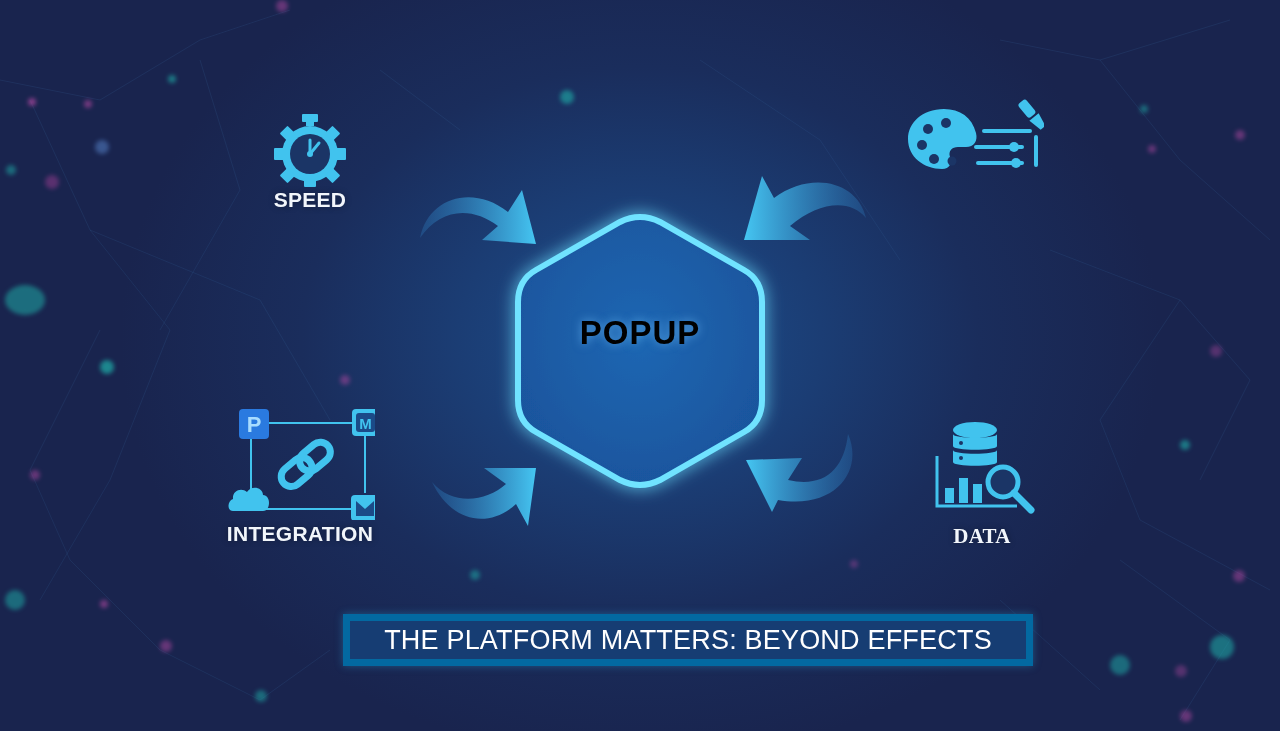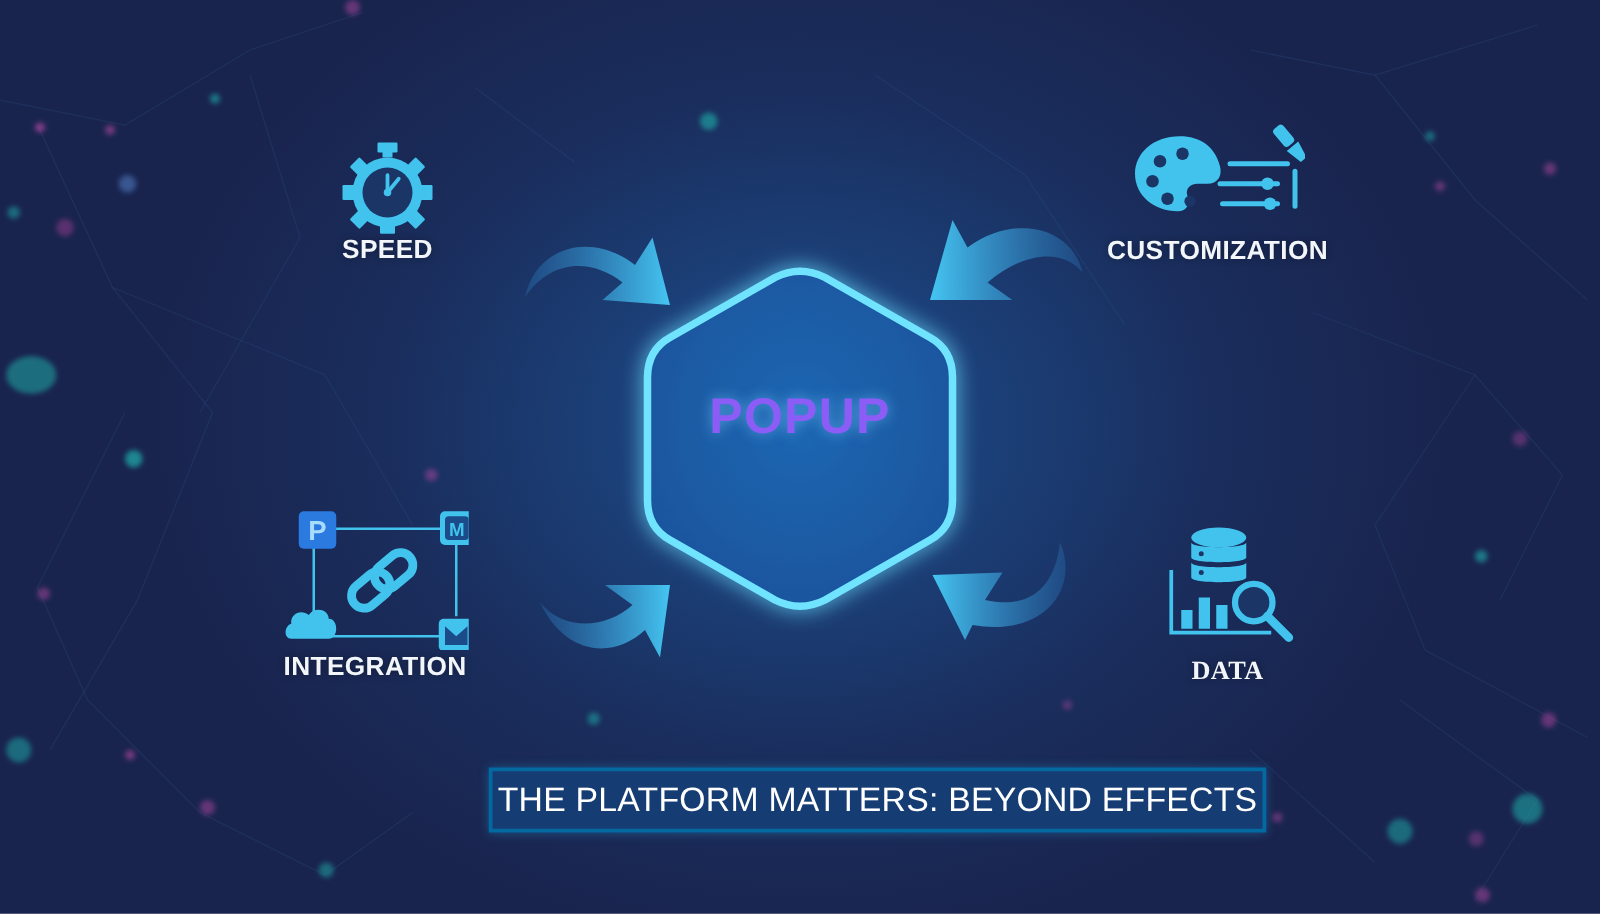"CUSTOMIZATION" div.label { html: <div>CUSTOMIZATION</div> -> none }
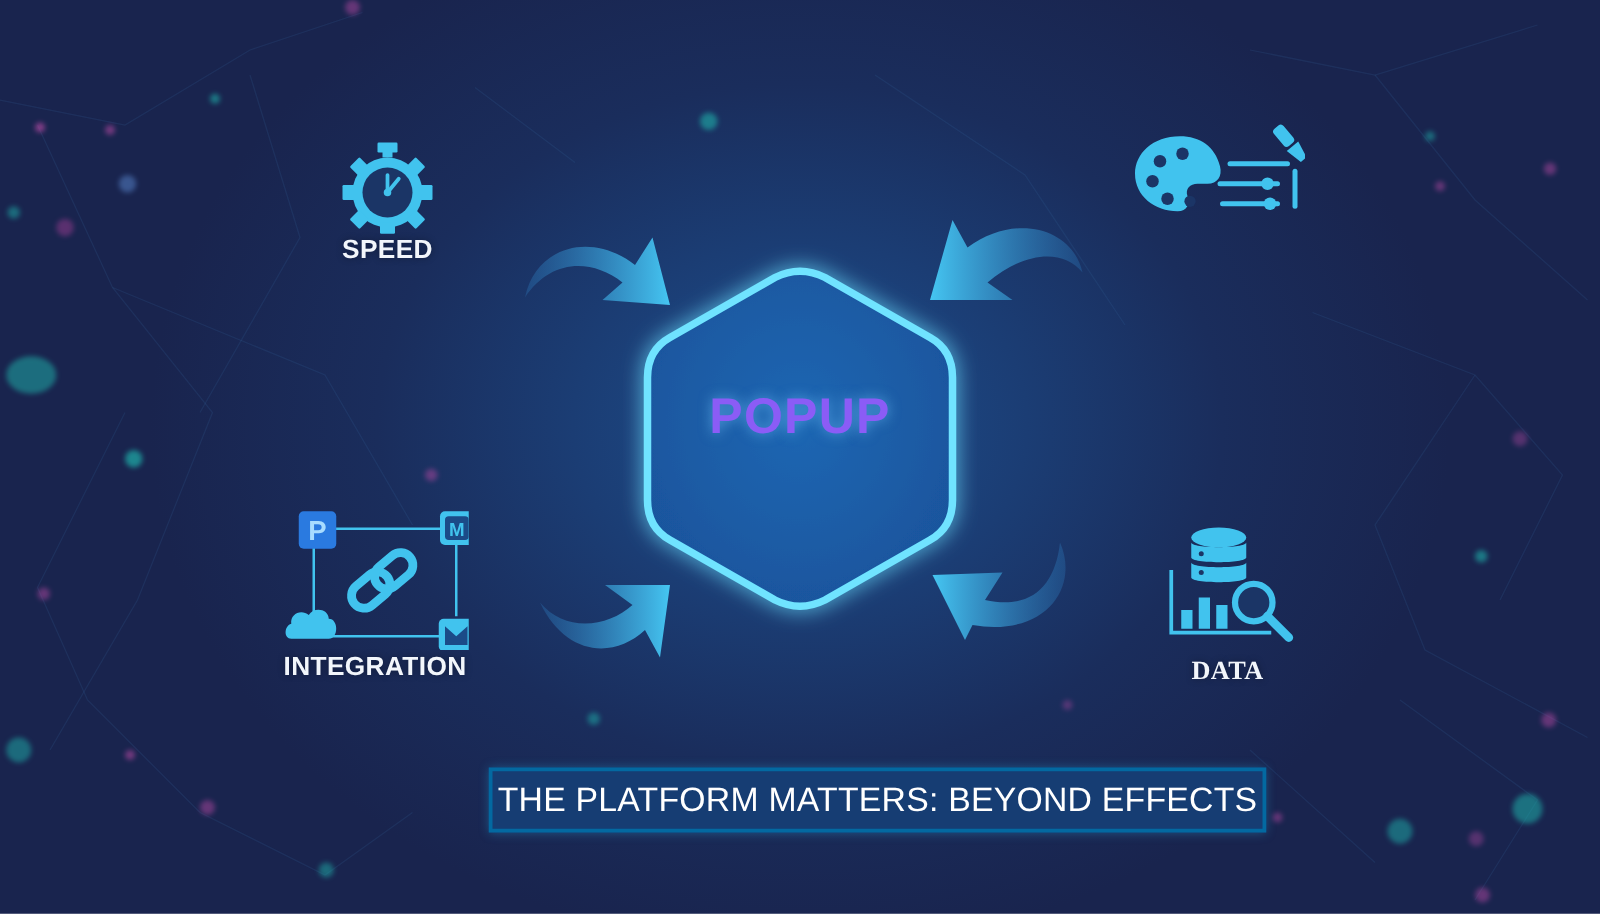"POPUP" .hex-title { color: #8b5cf6 -> #000000; font-size: 40px -> 33px }
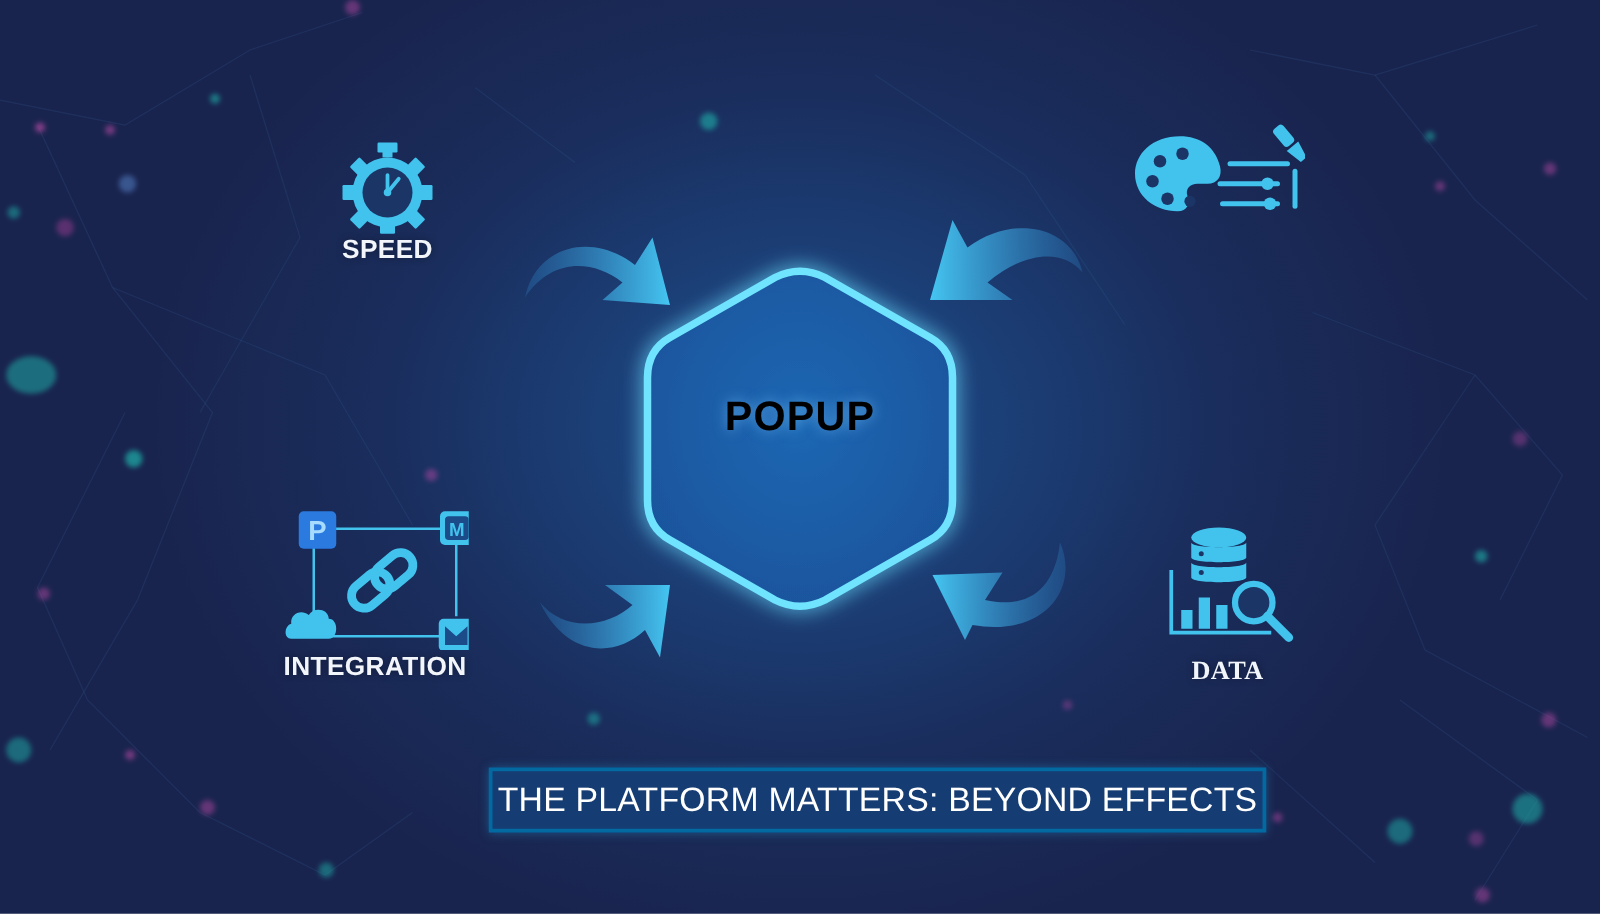"THE PLATFORM MATTERS: BEYOND EFFECTS" .banner { border: 3px solid #0369a1 -> 7px solid #0369a1; margin-left: 48px -> none; width: 622px -> 690px }
